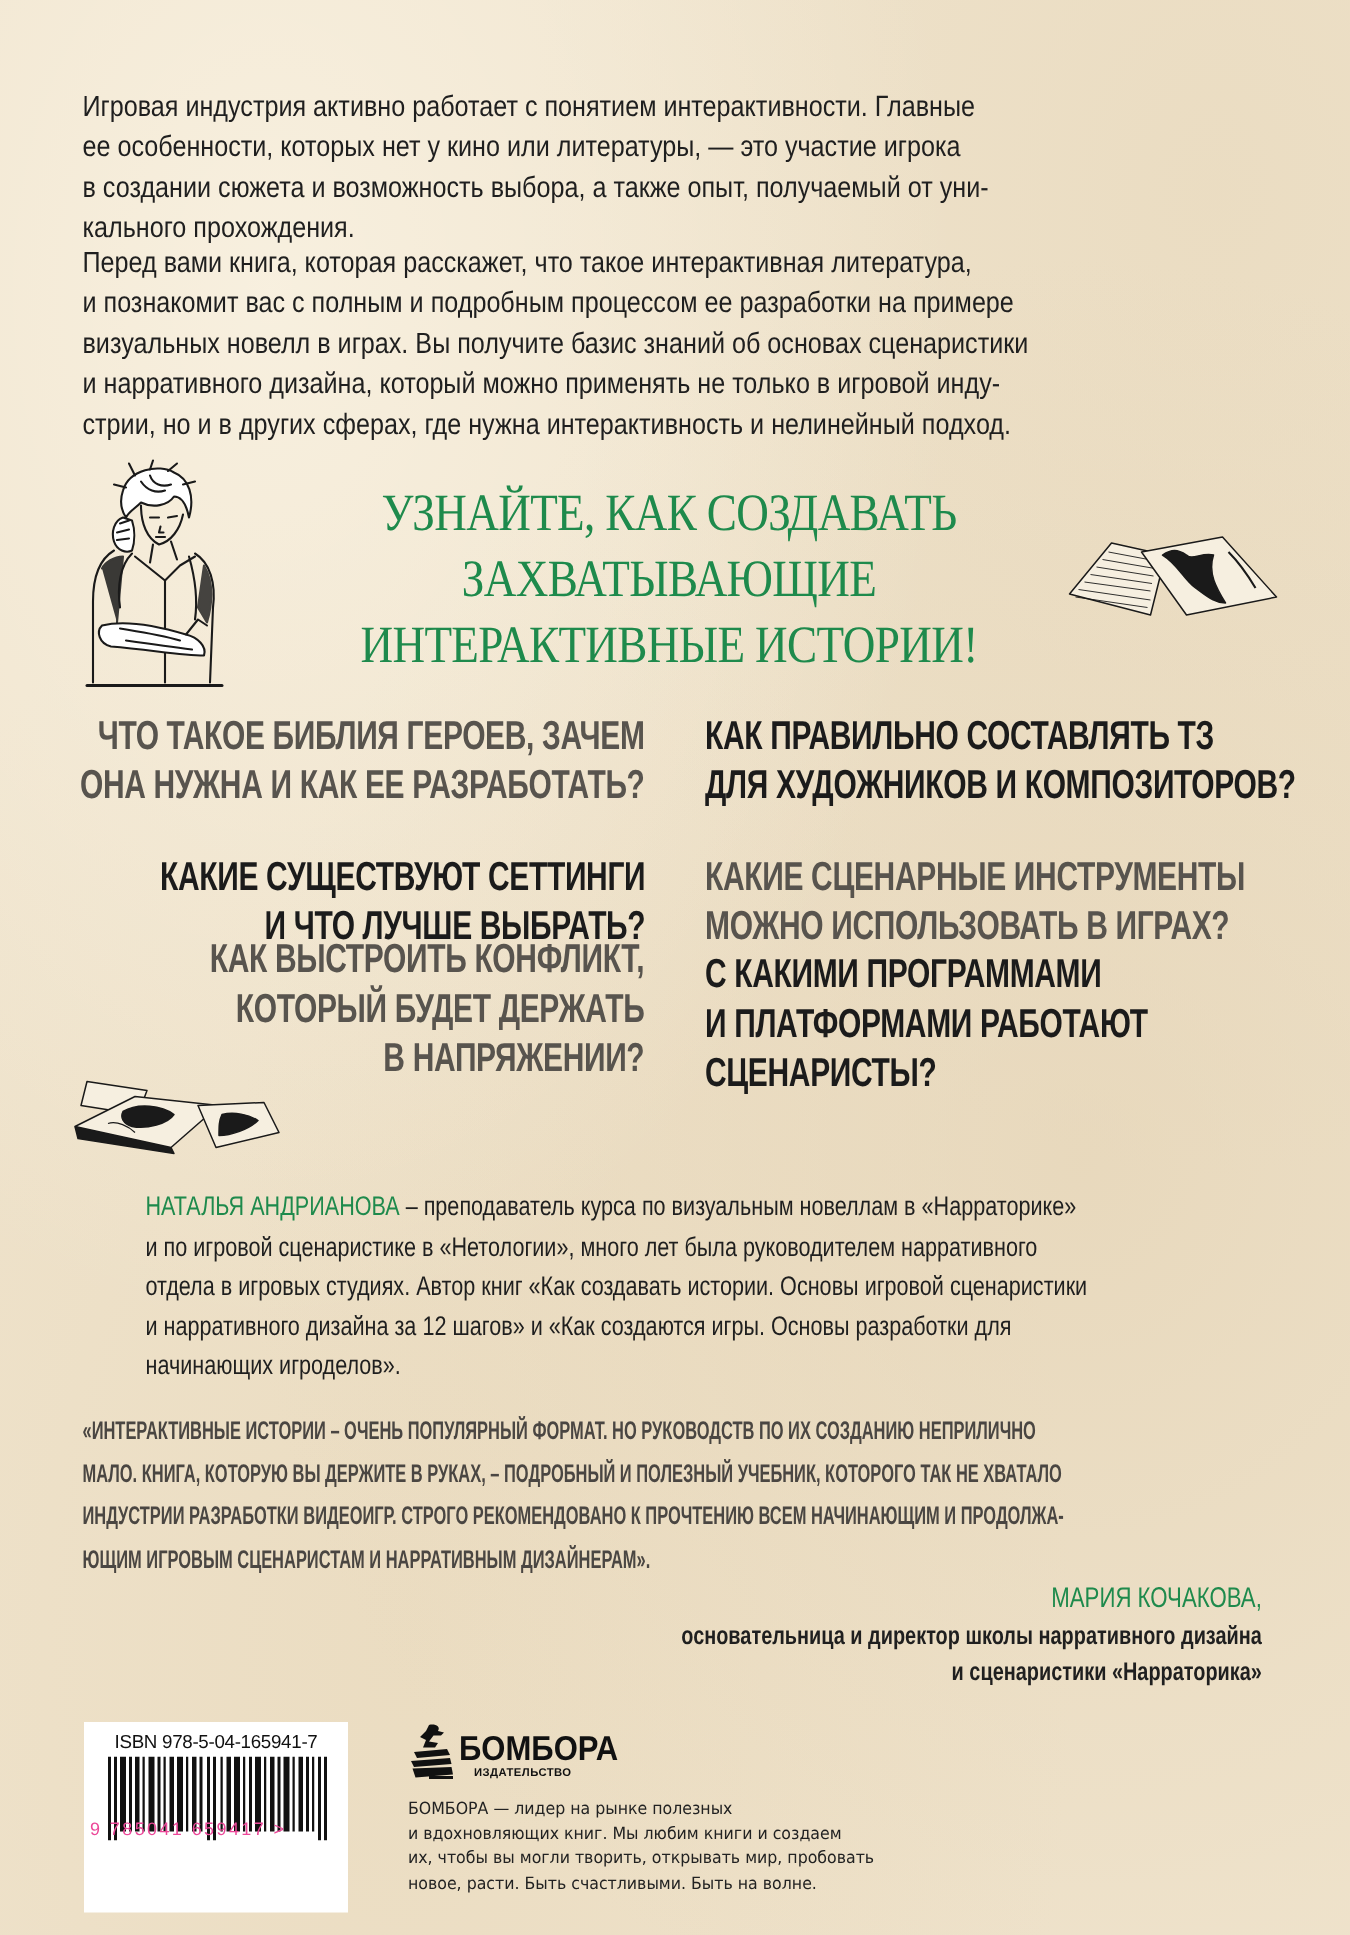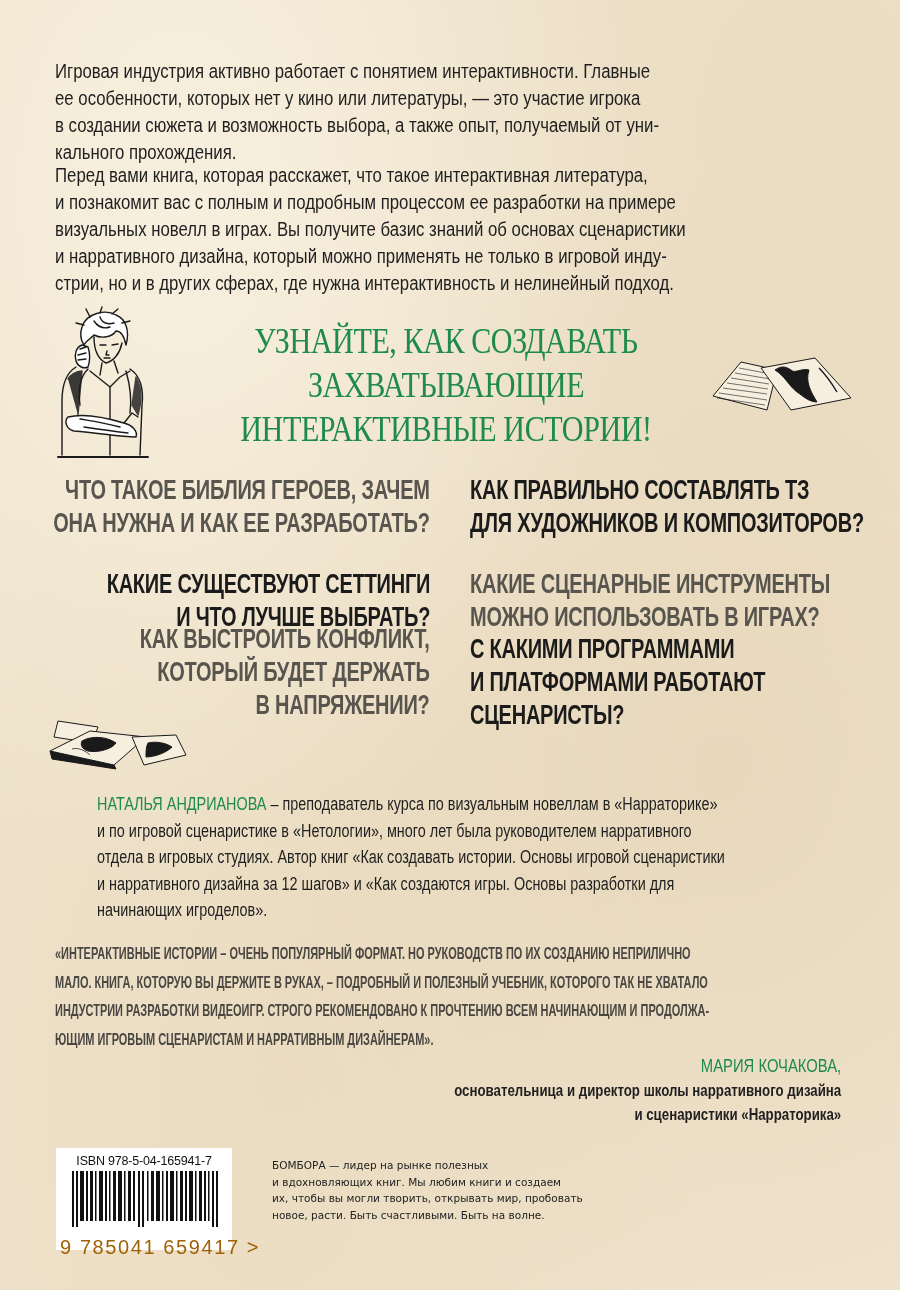"ISBN 978-5-04-165941-7" .barcode-box { height: 102px -> 127px }
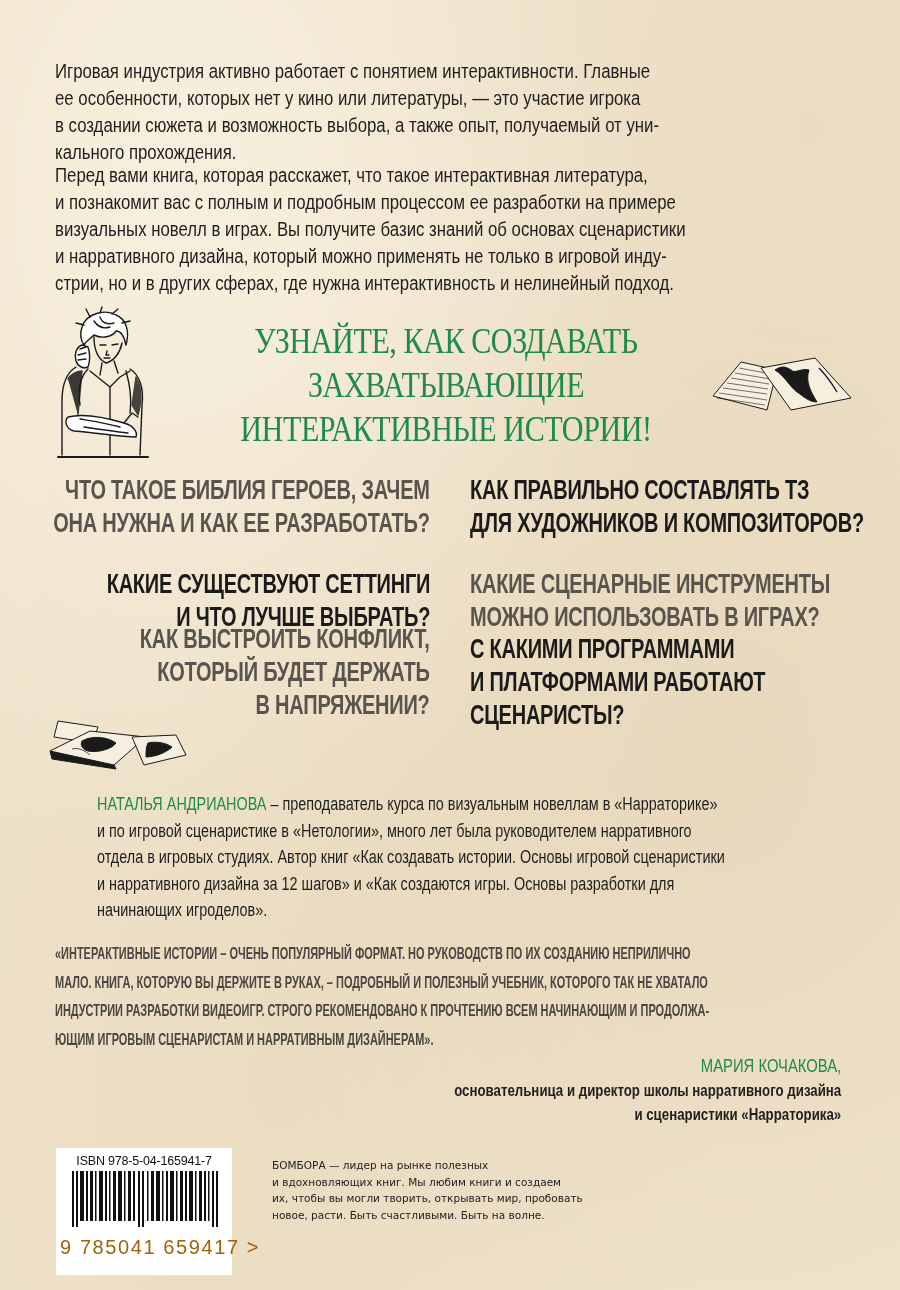"БОМБОРА" div.pub-logo { html: none -> <div> <svg> <g> <path></path> <path></path> <path></path> <path></path> <path></path> </g> </svg> <div> <span>БОМБОРА</span> <span>ИЗДАТЕЛЬСТВО</span> </div> </div> }
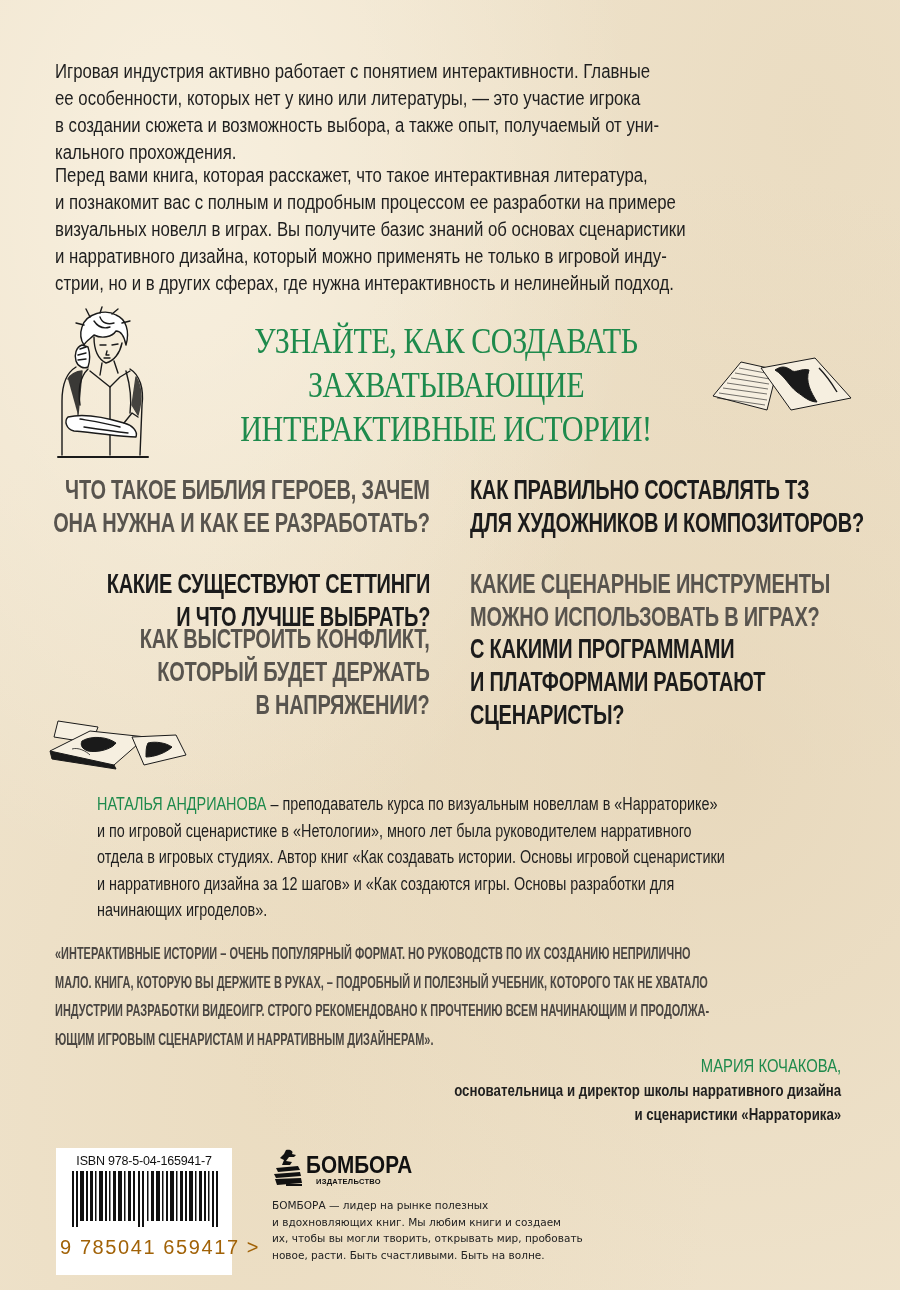"9 785041 659417 >" .barcode-digits { color: #a16207 -> #ec4899; font-size: 20px -> 12px; top: 88px -> 64px }
